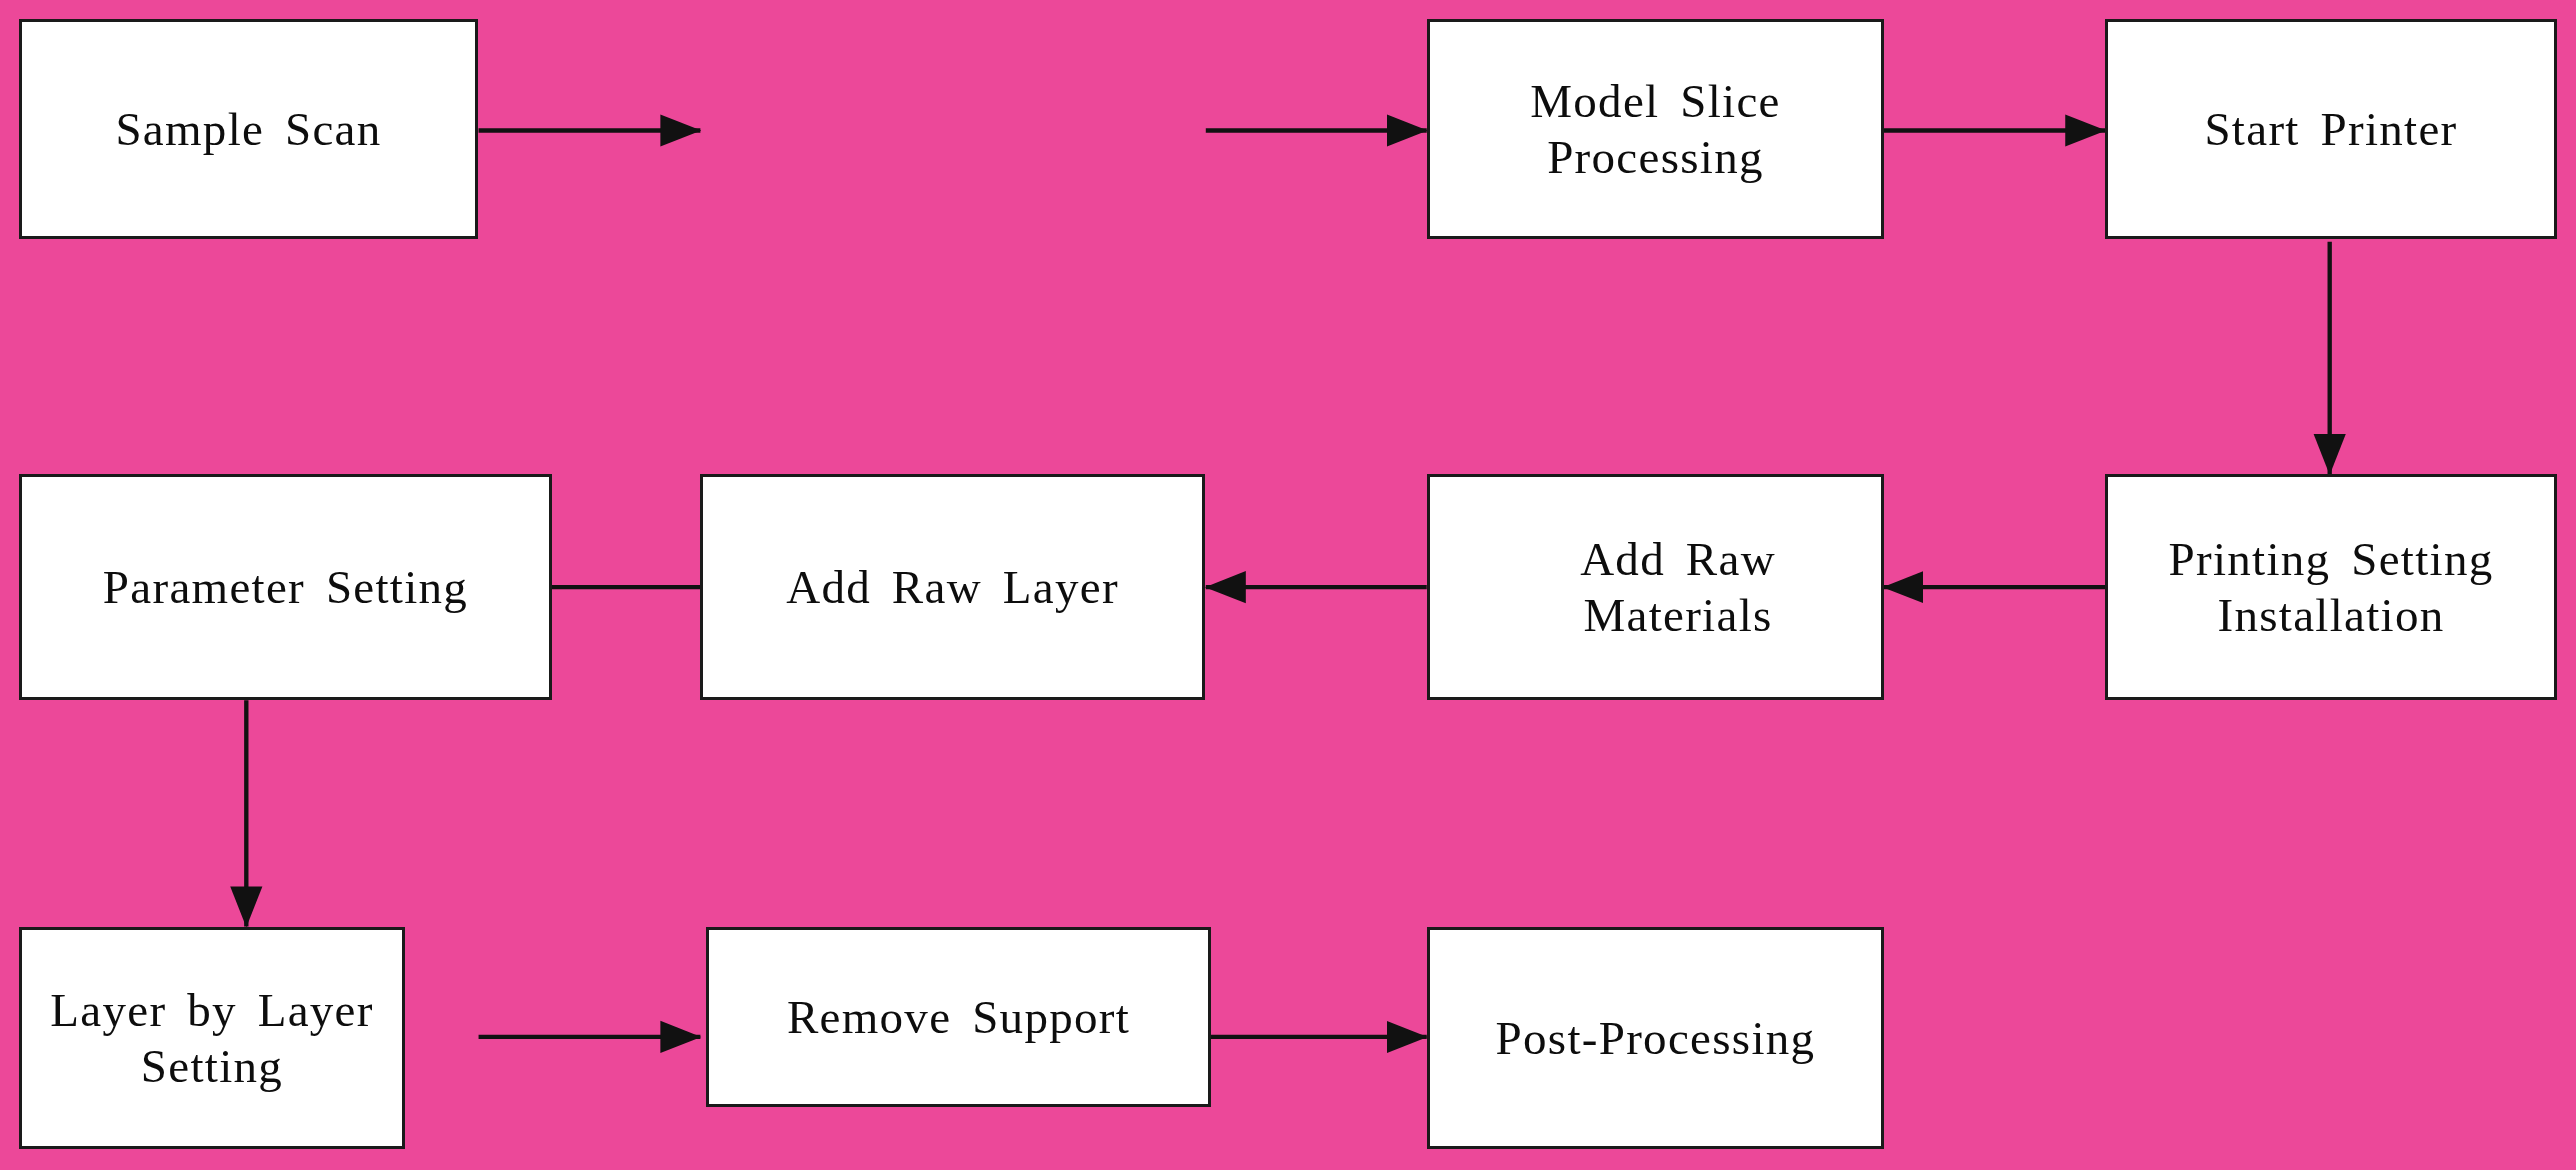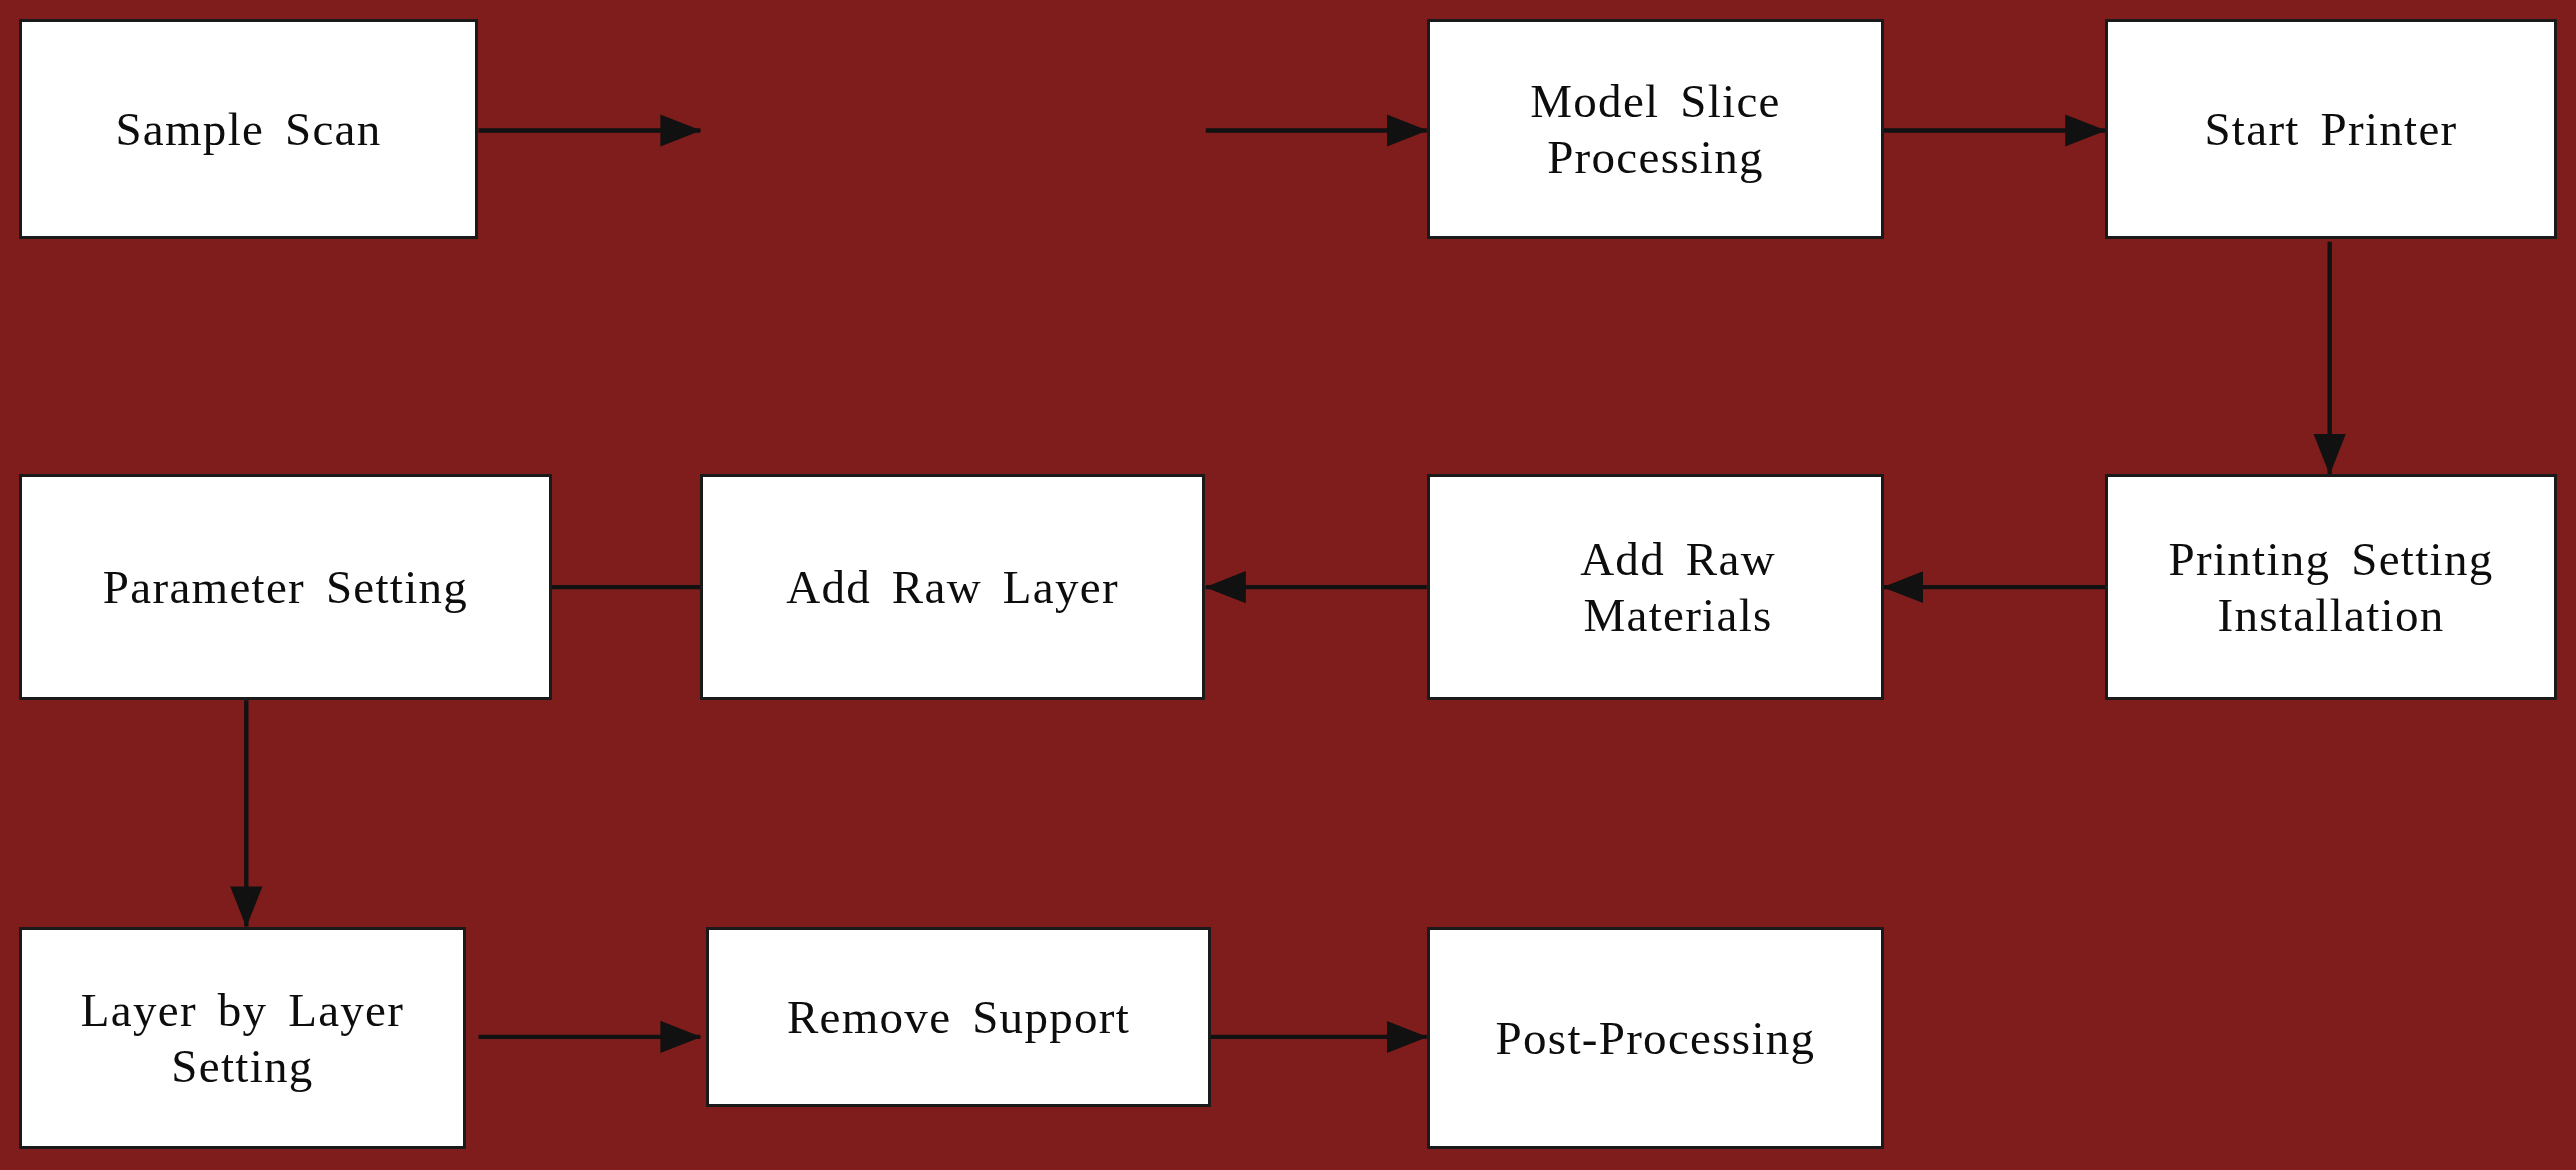"Sample Scan" #canvas { background: #7f1d1d -> #ec4899 }
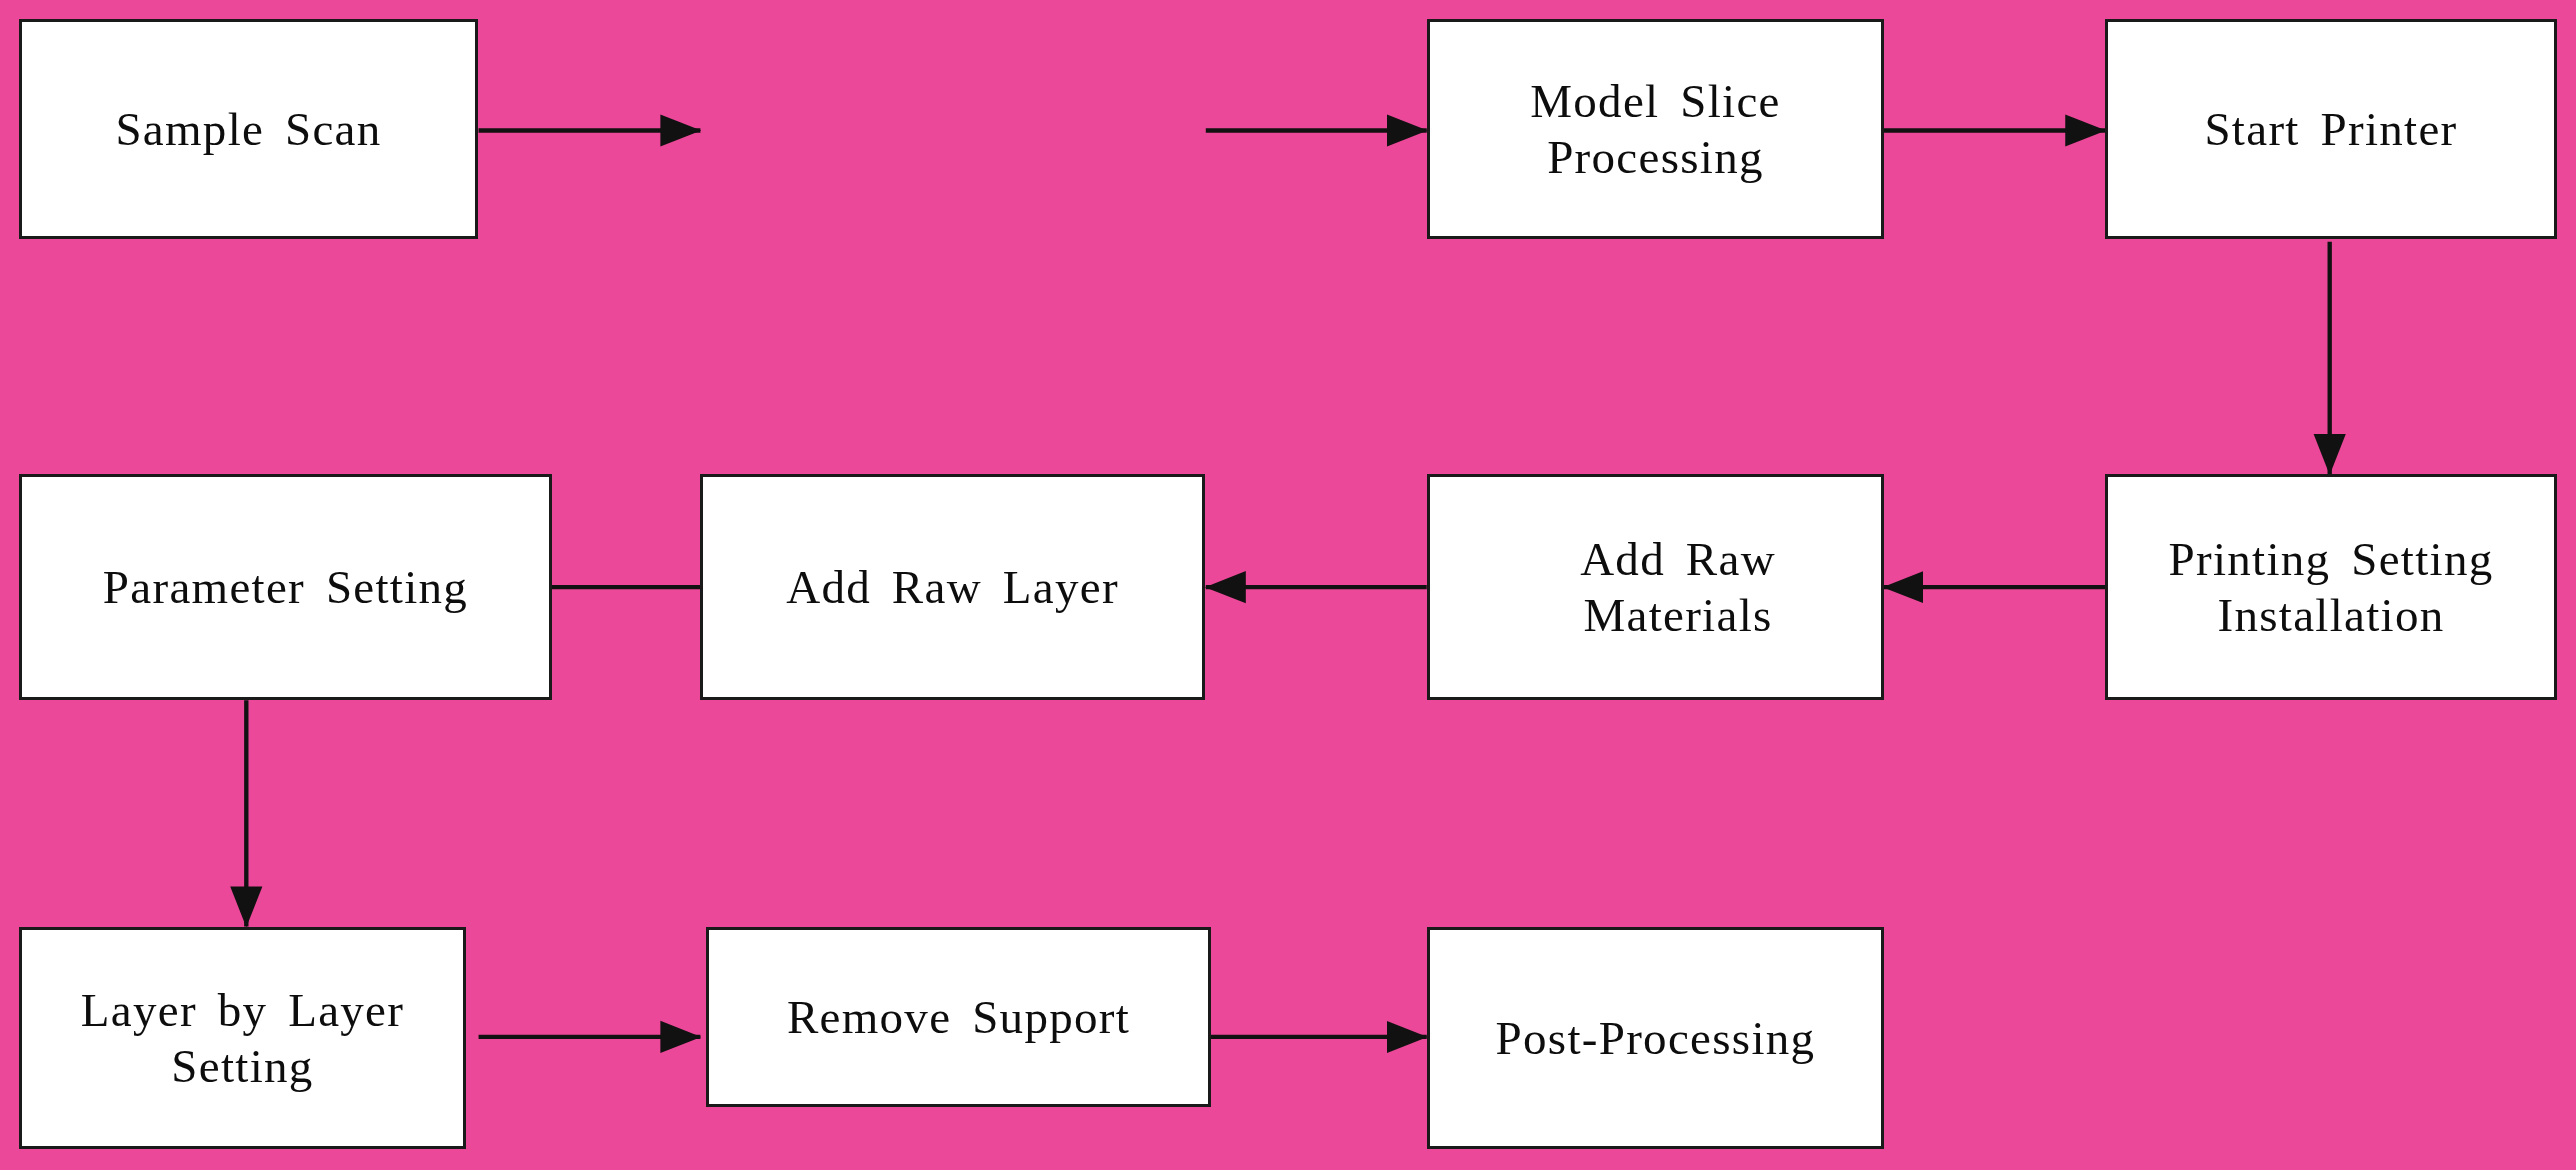"Layer by Layer" div.node { width: 447px -> 386px }
